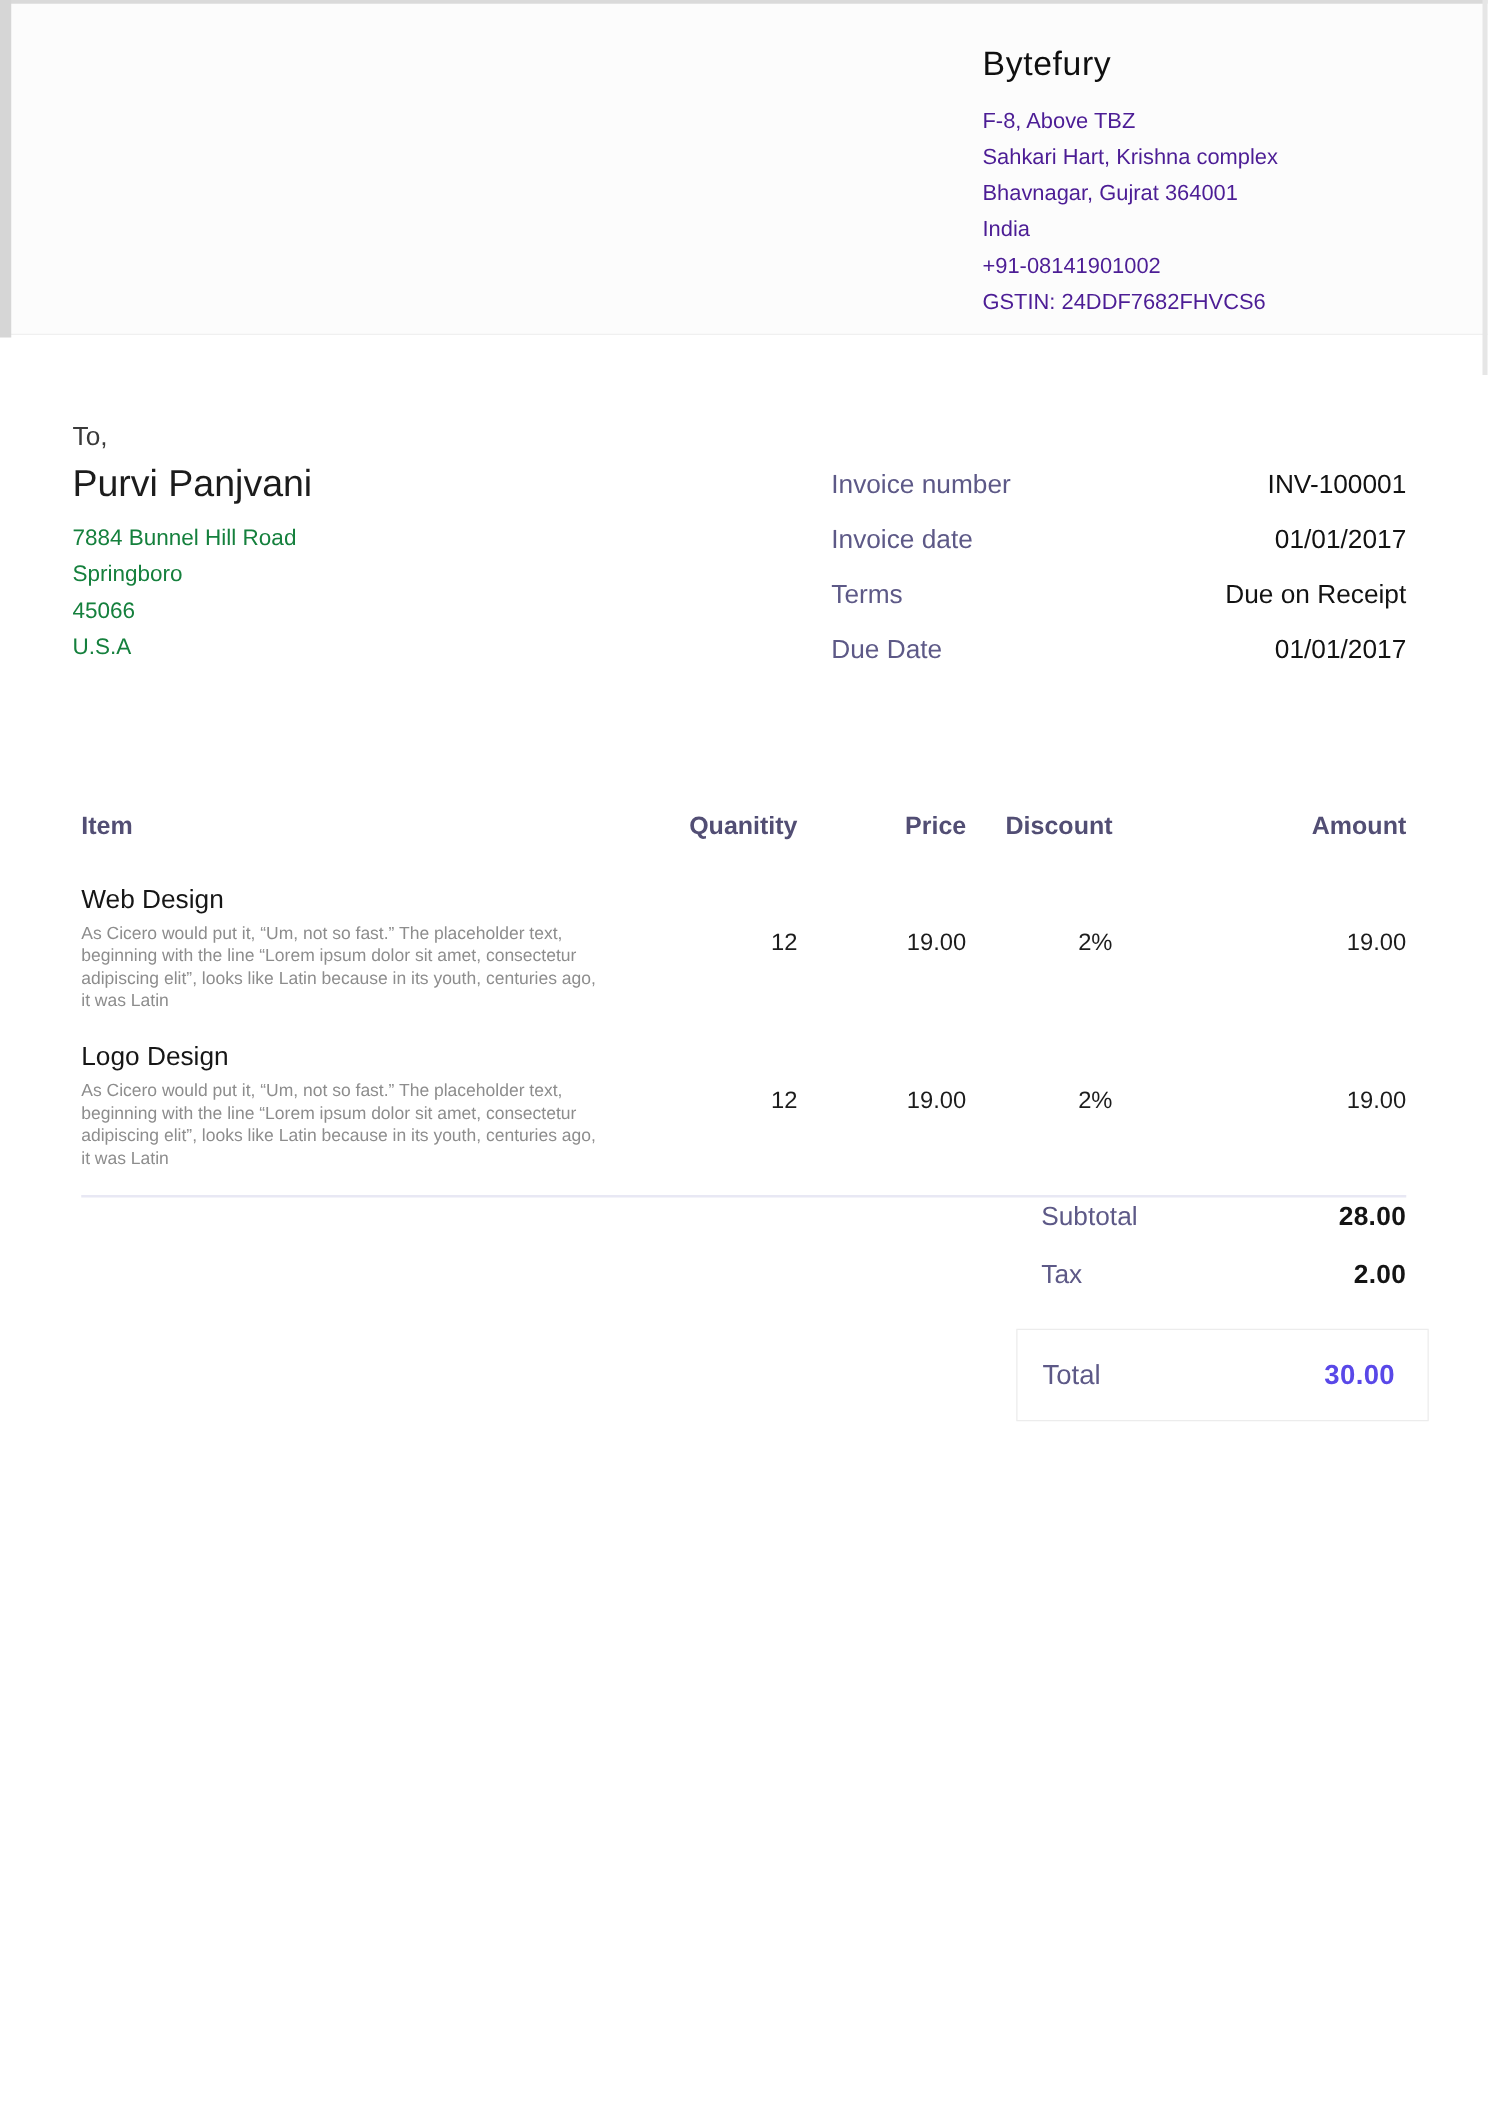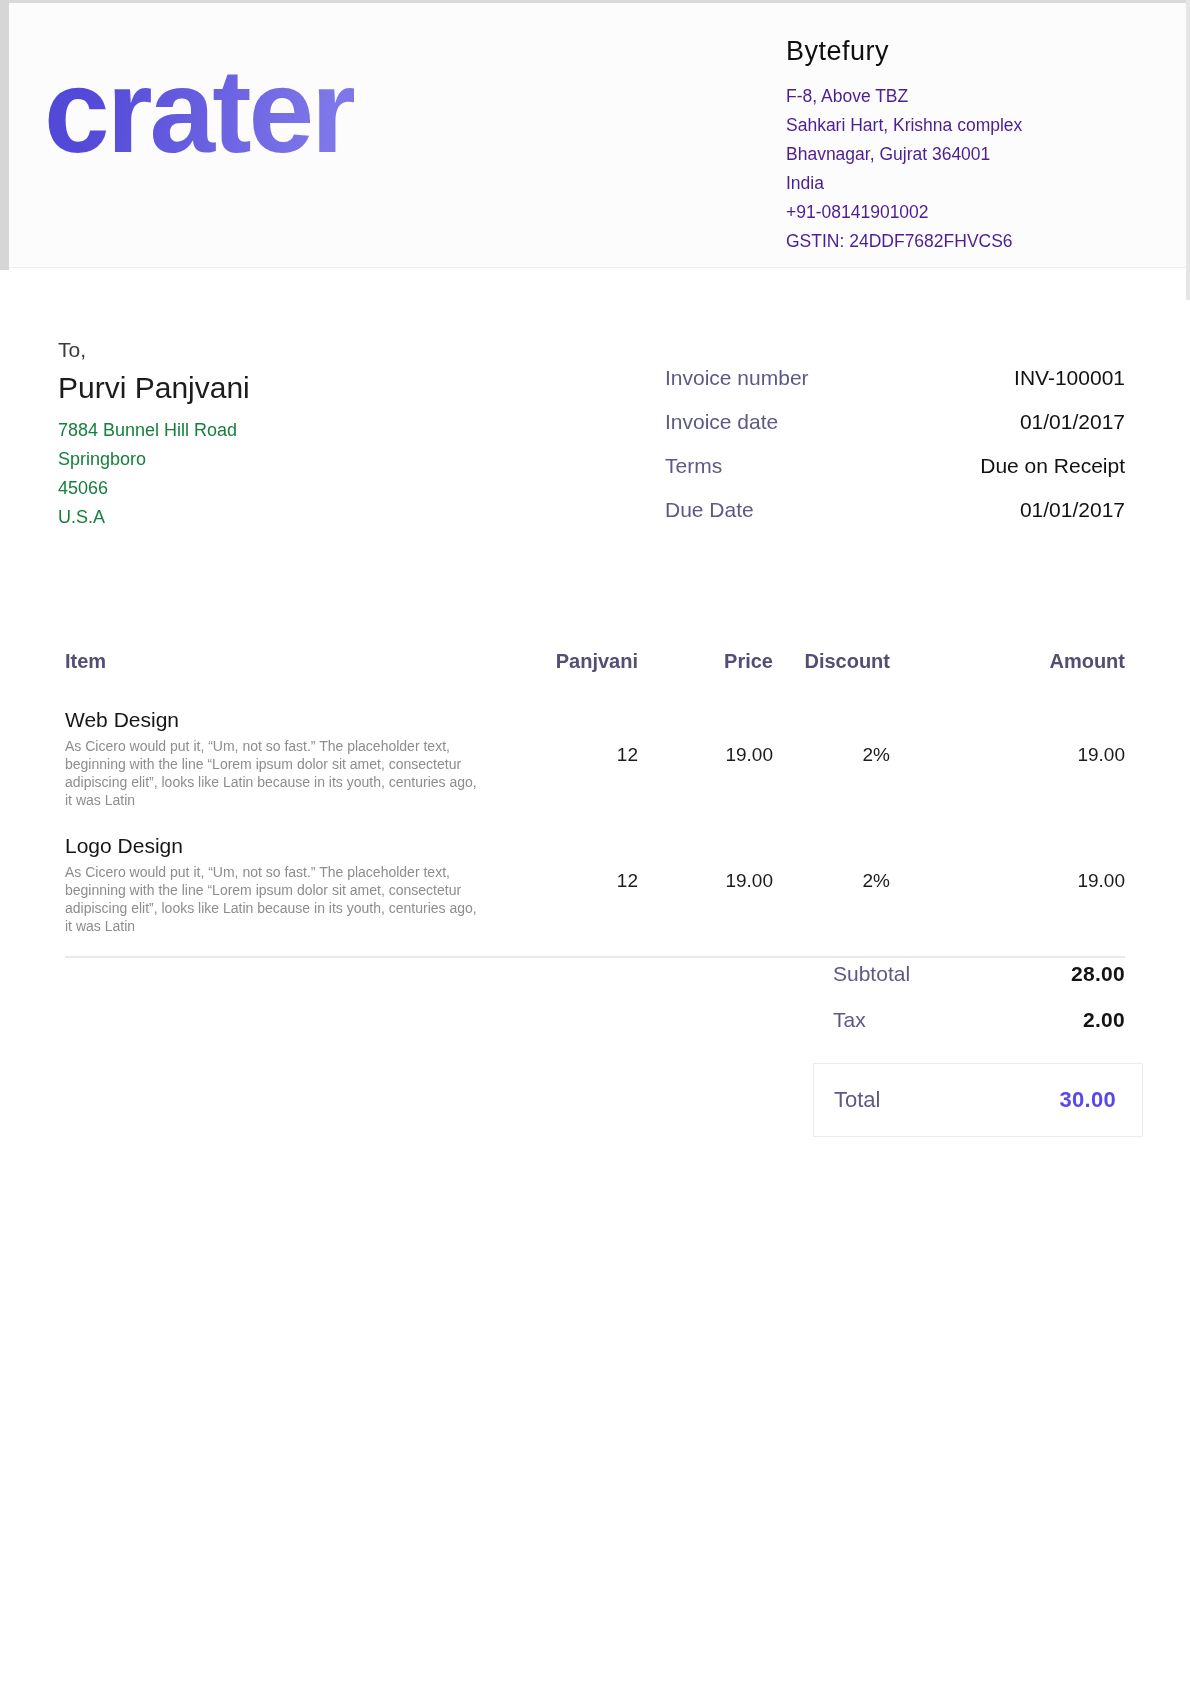"crater" div.logo { html: <div>crater</div> -> none }
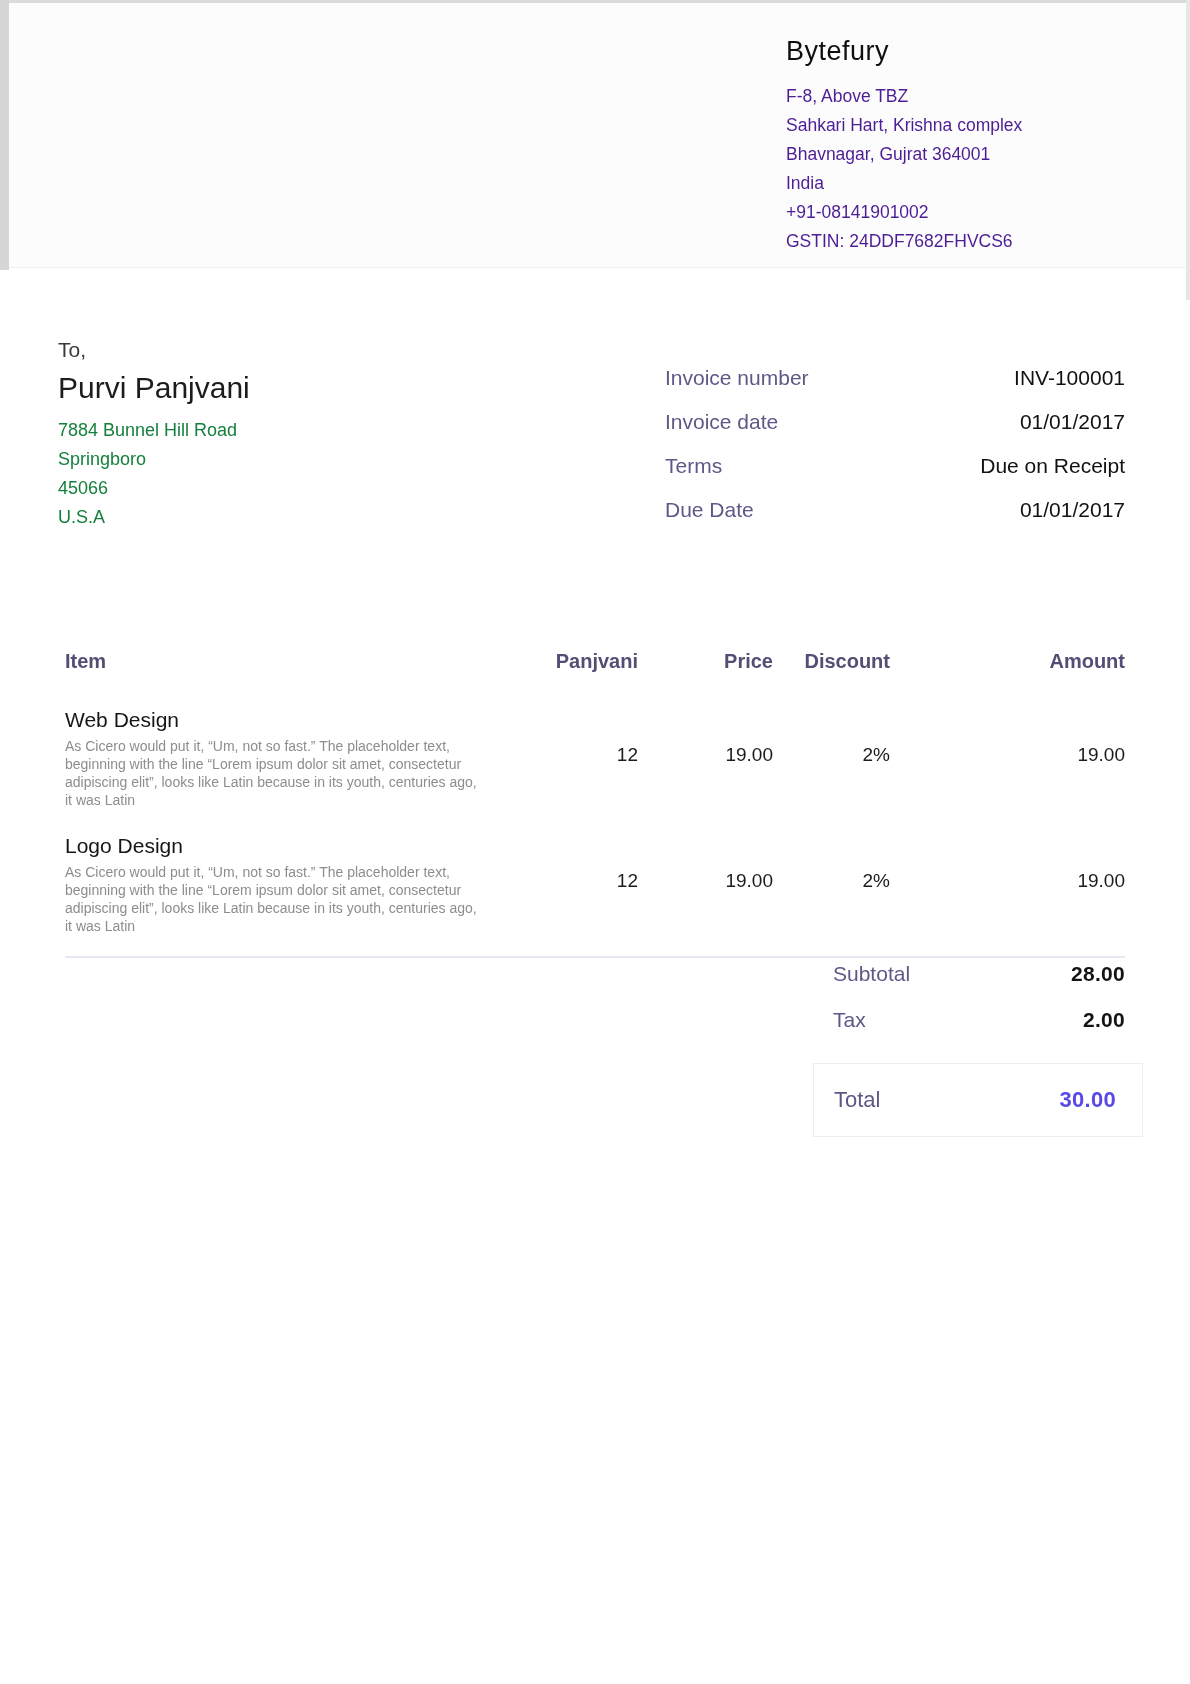"Invoice number" .meta-row { align-items: center -> flex-end }
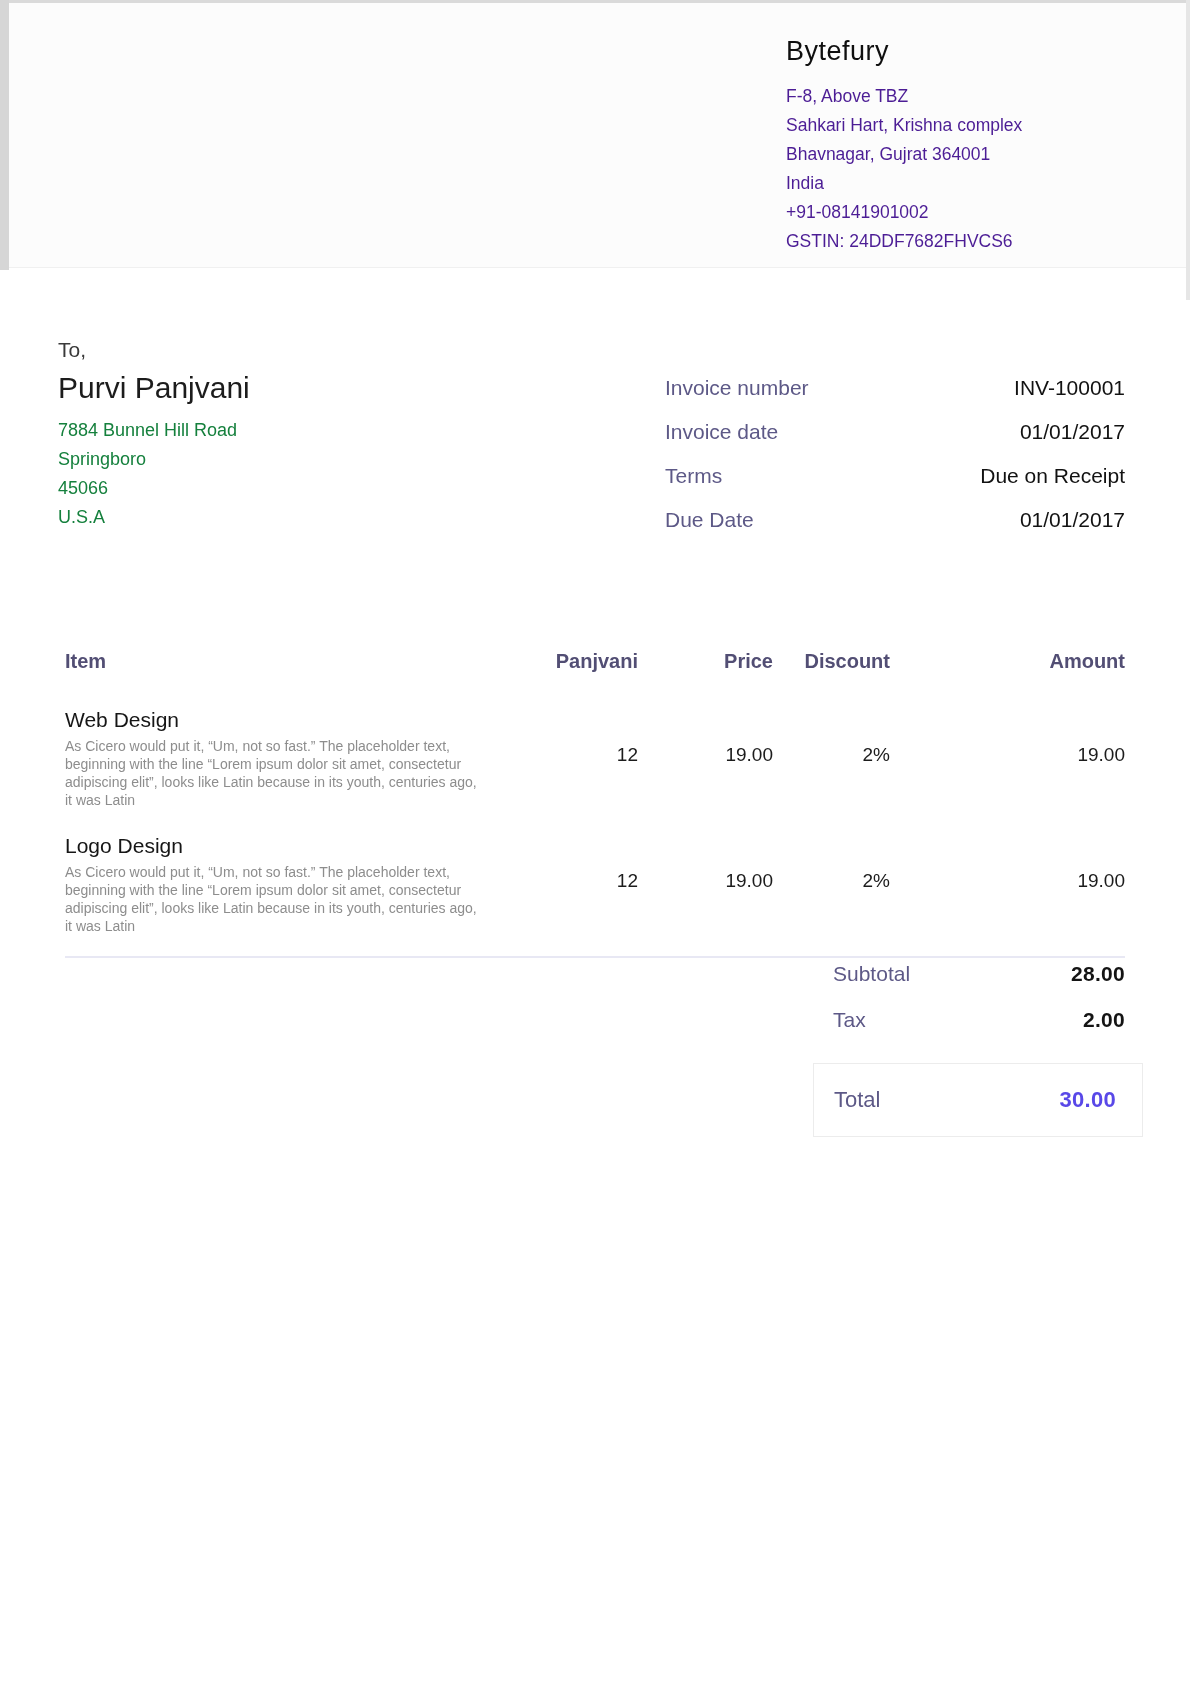"Panjvani" div.h-cell { text: Panjvani -> Quanitity }
